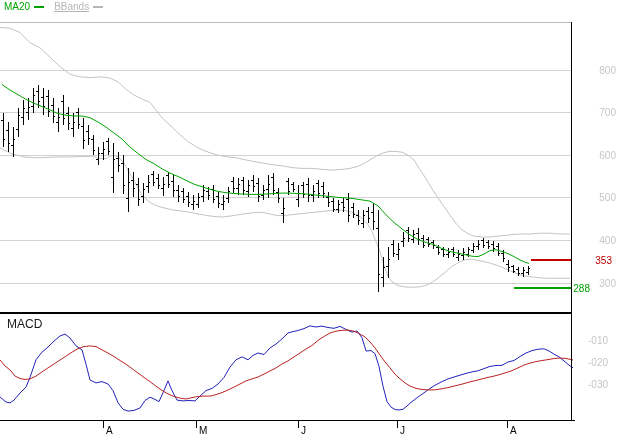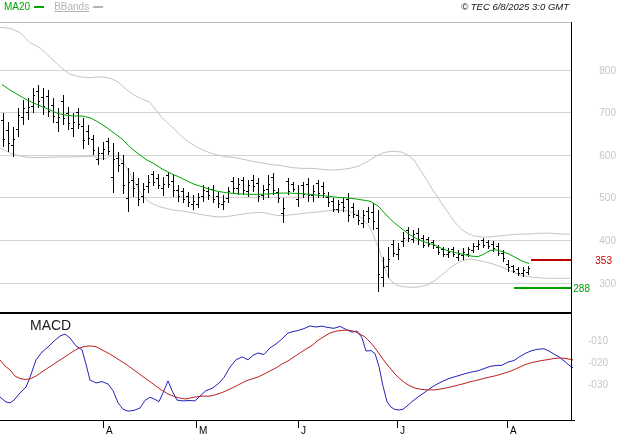"© TEC 6/8/2025 3:0 GMT" div.copyright { html: <div>© TEC 6/8/2025 3:0 GMT</div> -> none }
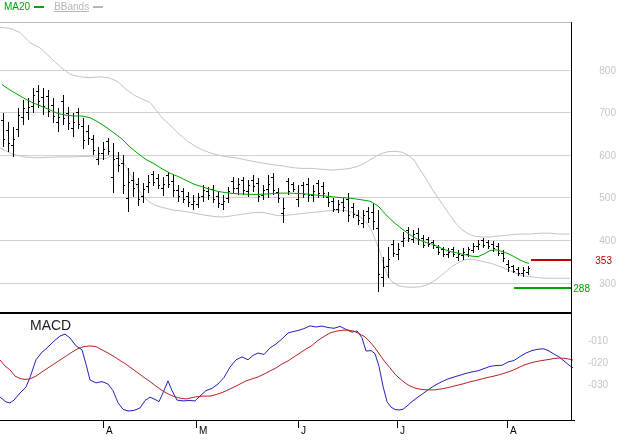"MACD" .macd-label { font-size: 14px -> 12px; margin-left: 23px -> none }
